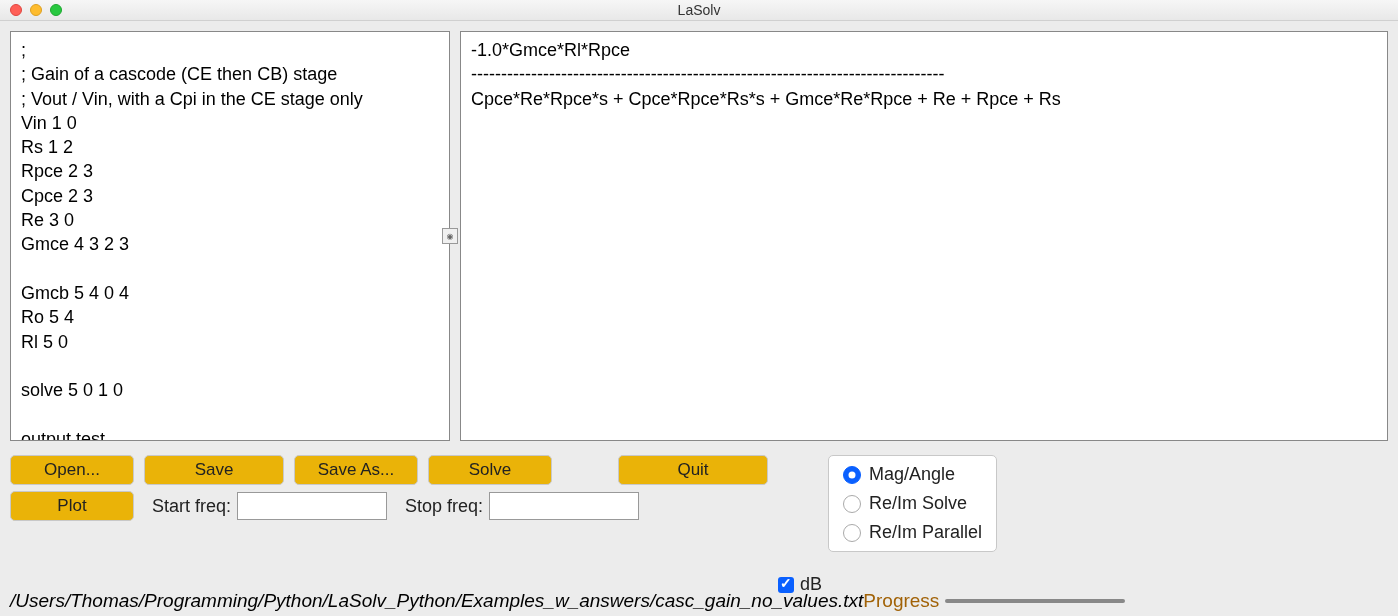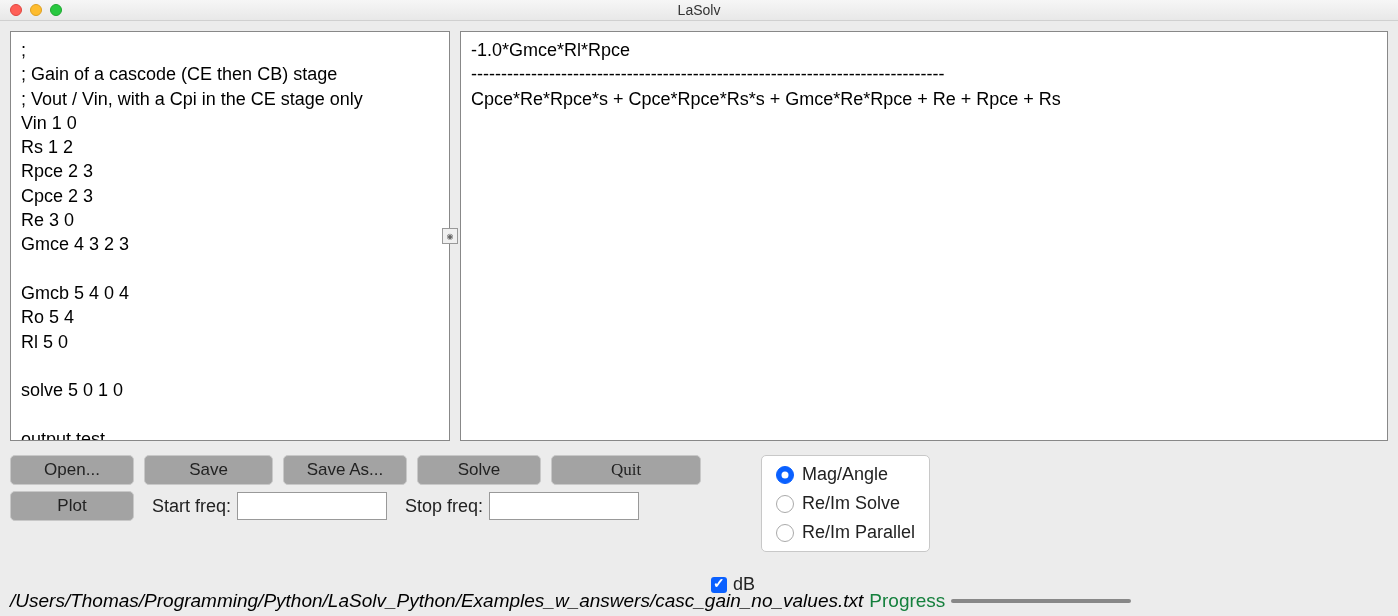"Open..." .btn { background: #a3a3a3 -> #eab308 }
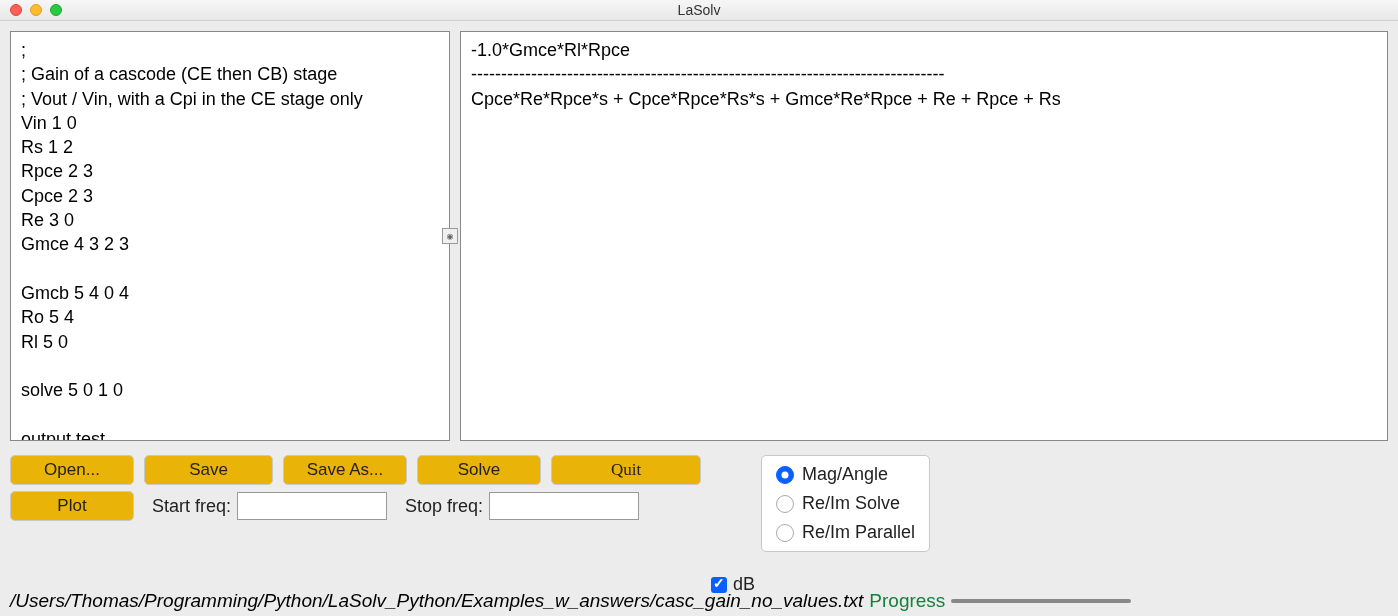"Save" .btn-save { width: 129px -> 140px }
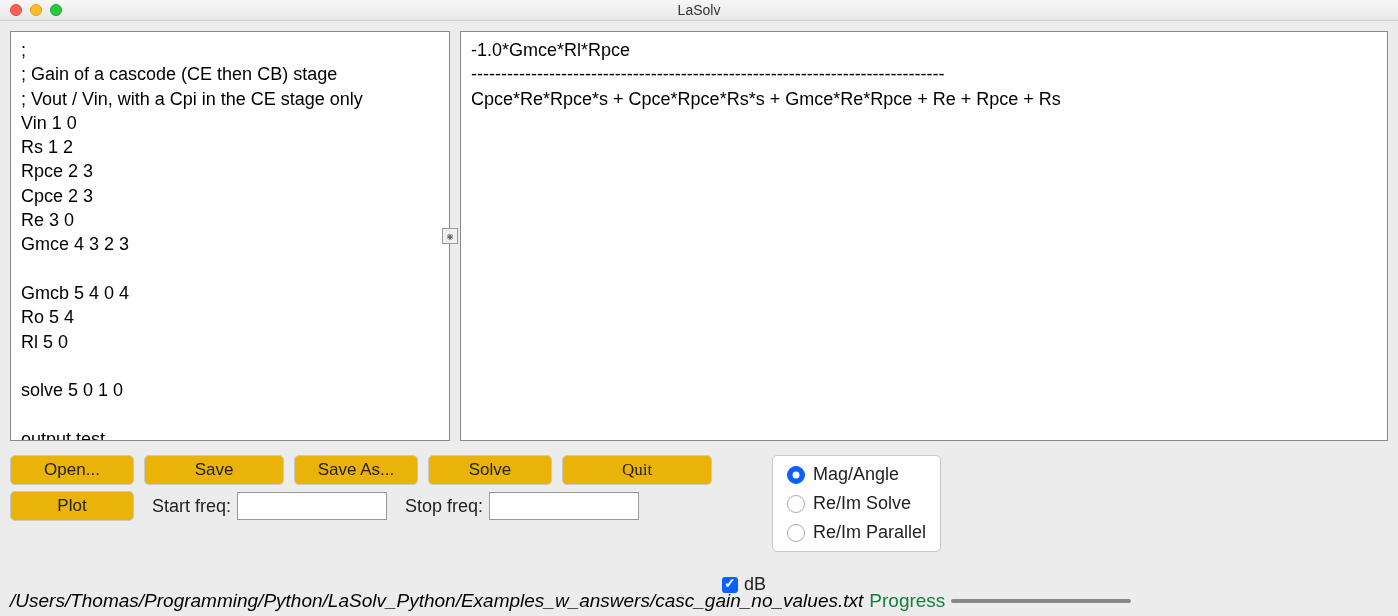"Quit" .spacer-quit { font-family: Liberation Serif, serif -> none; margin-left: none -> 56px }
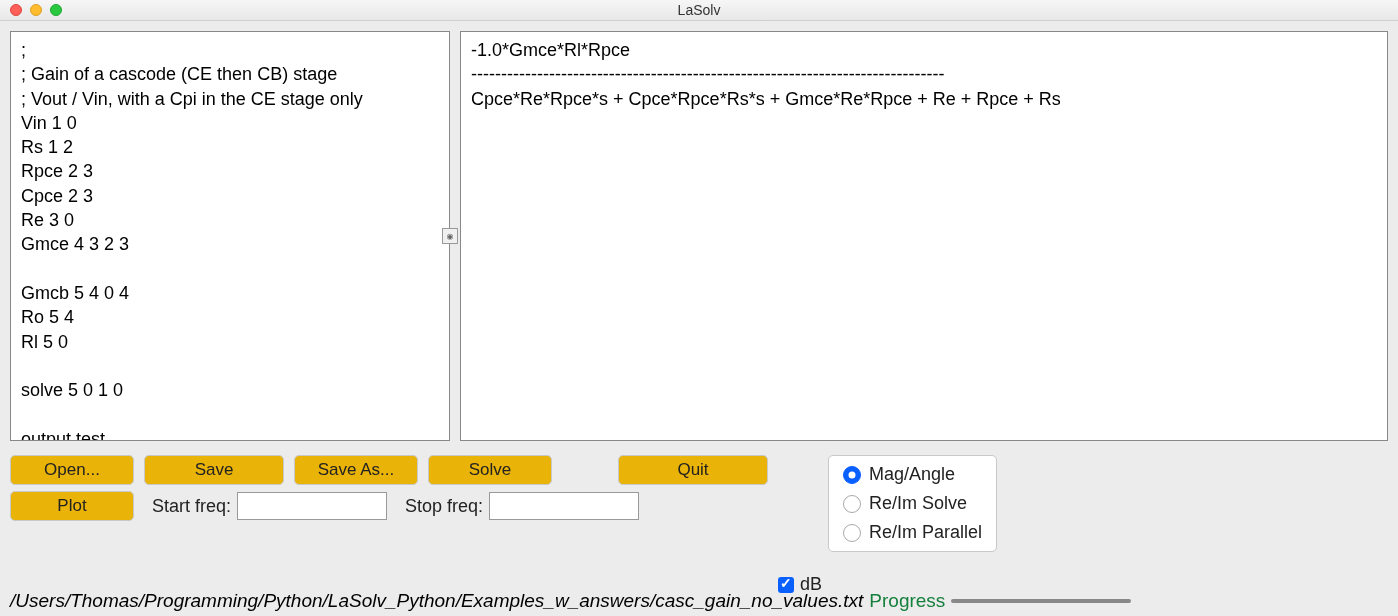"Progress" .progress-label { color: #15803d -> #a16207; margin-left: 6px -> none }
